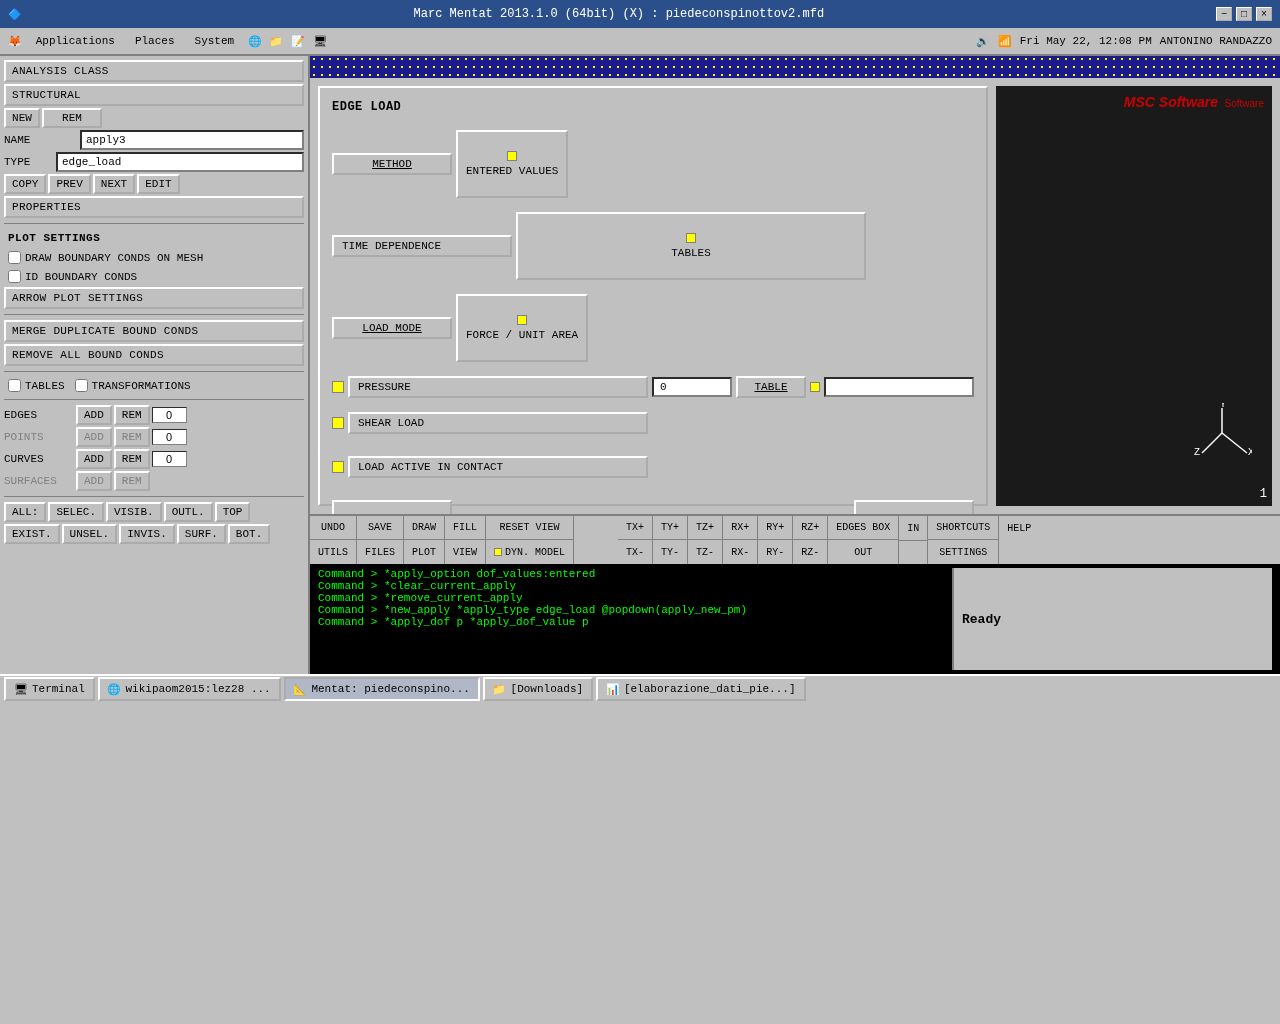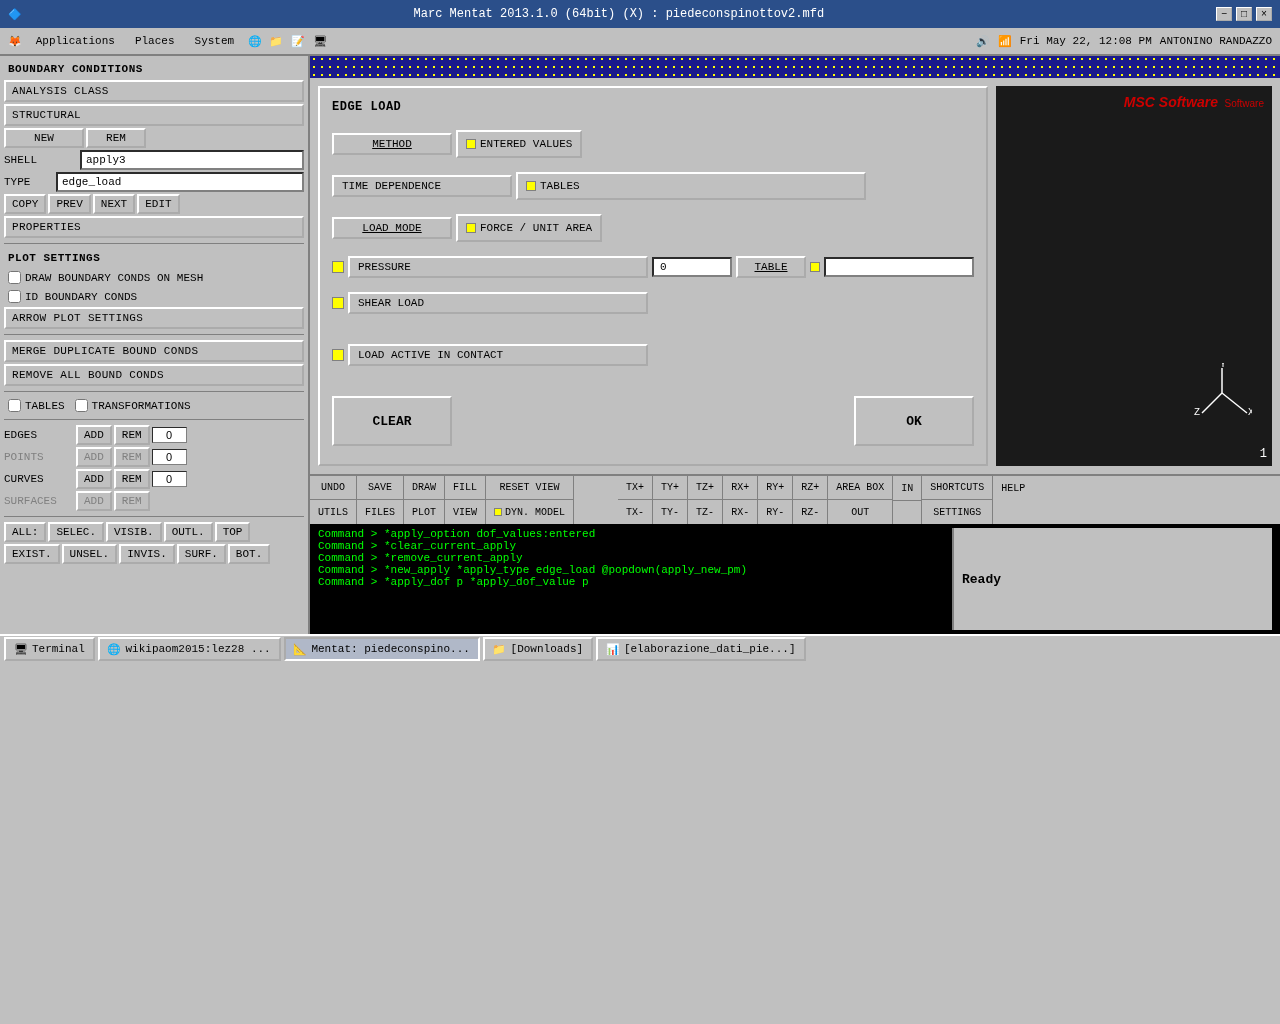"BOUNDARY CONDITIONS" div.sidebar-section-title { html: <div>BOUNDARY CONDITIONS</div> -> none }
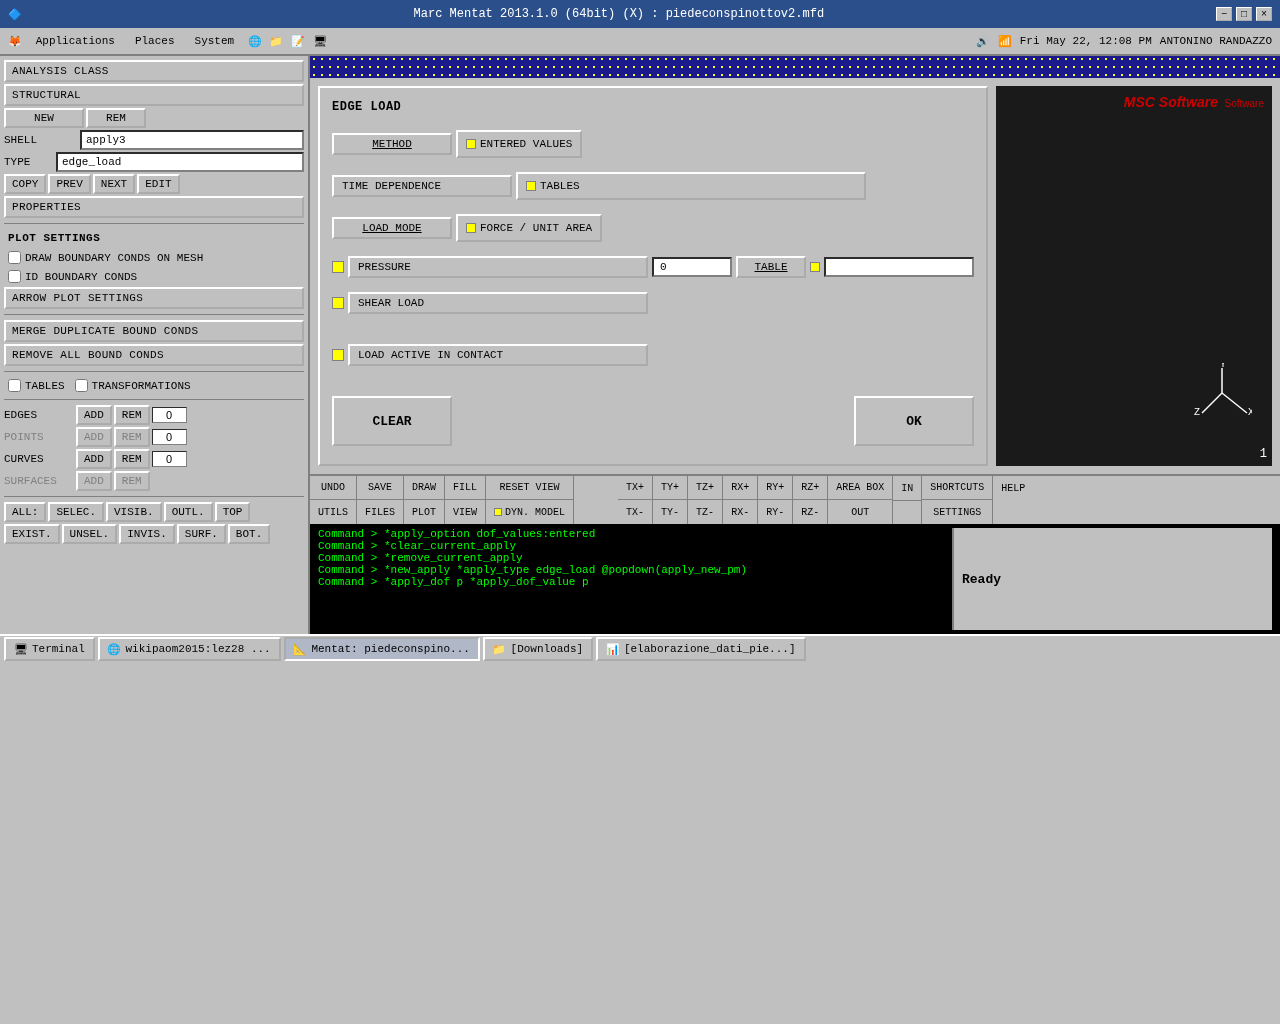"NEW" button.small-btn { width: 80px -> 36px }
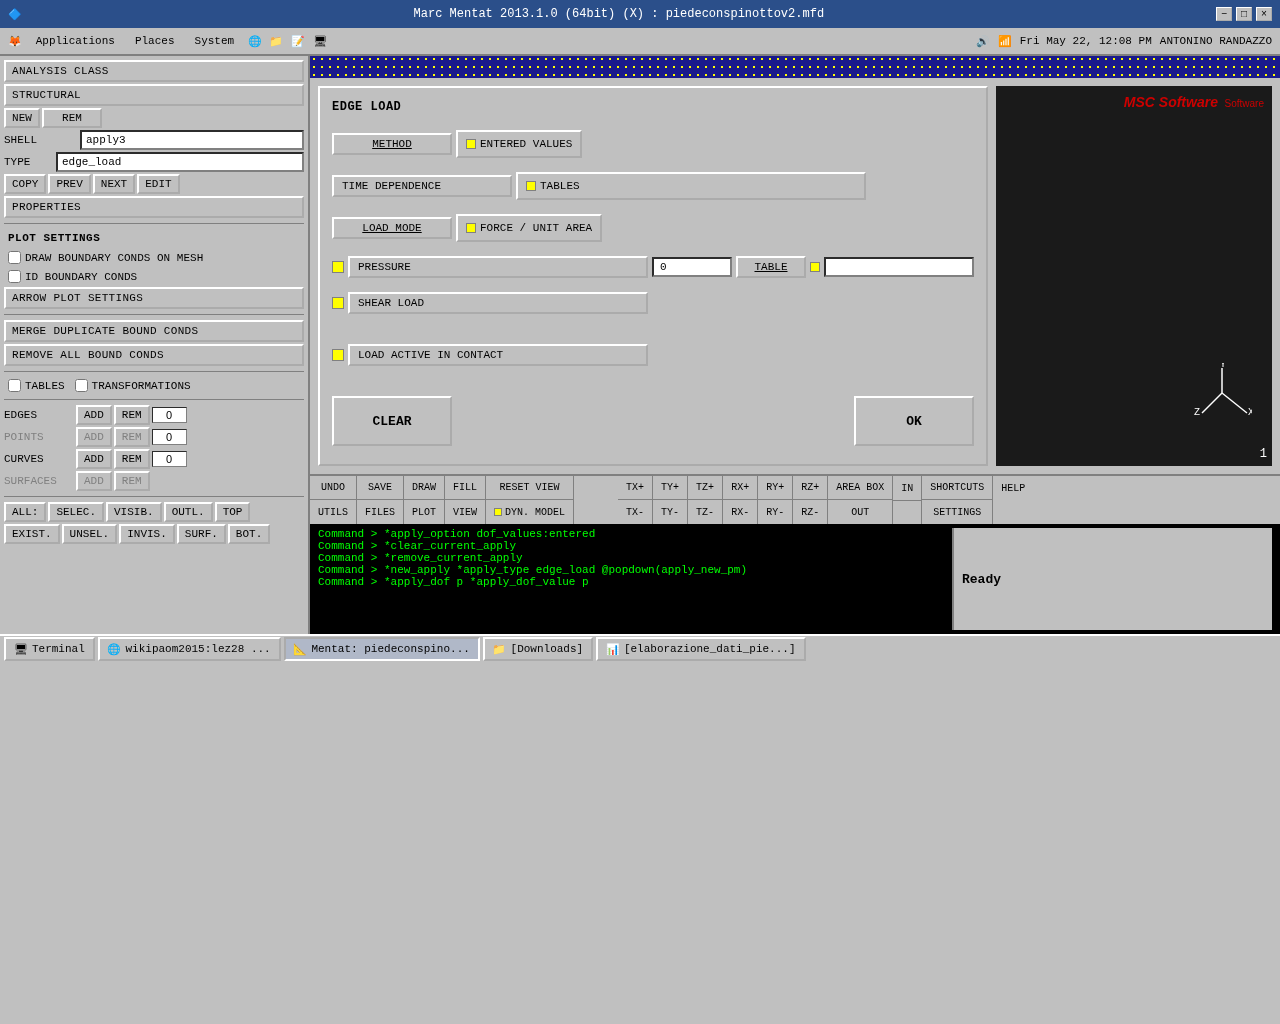"SHELL" span.row-label { text: SHELL -> NAME }
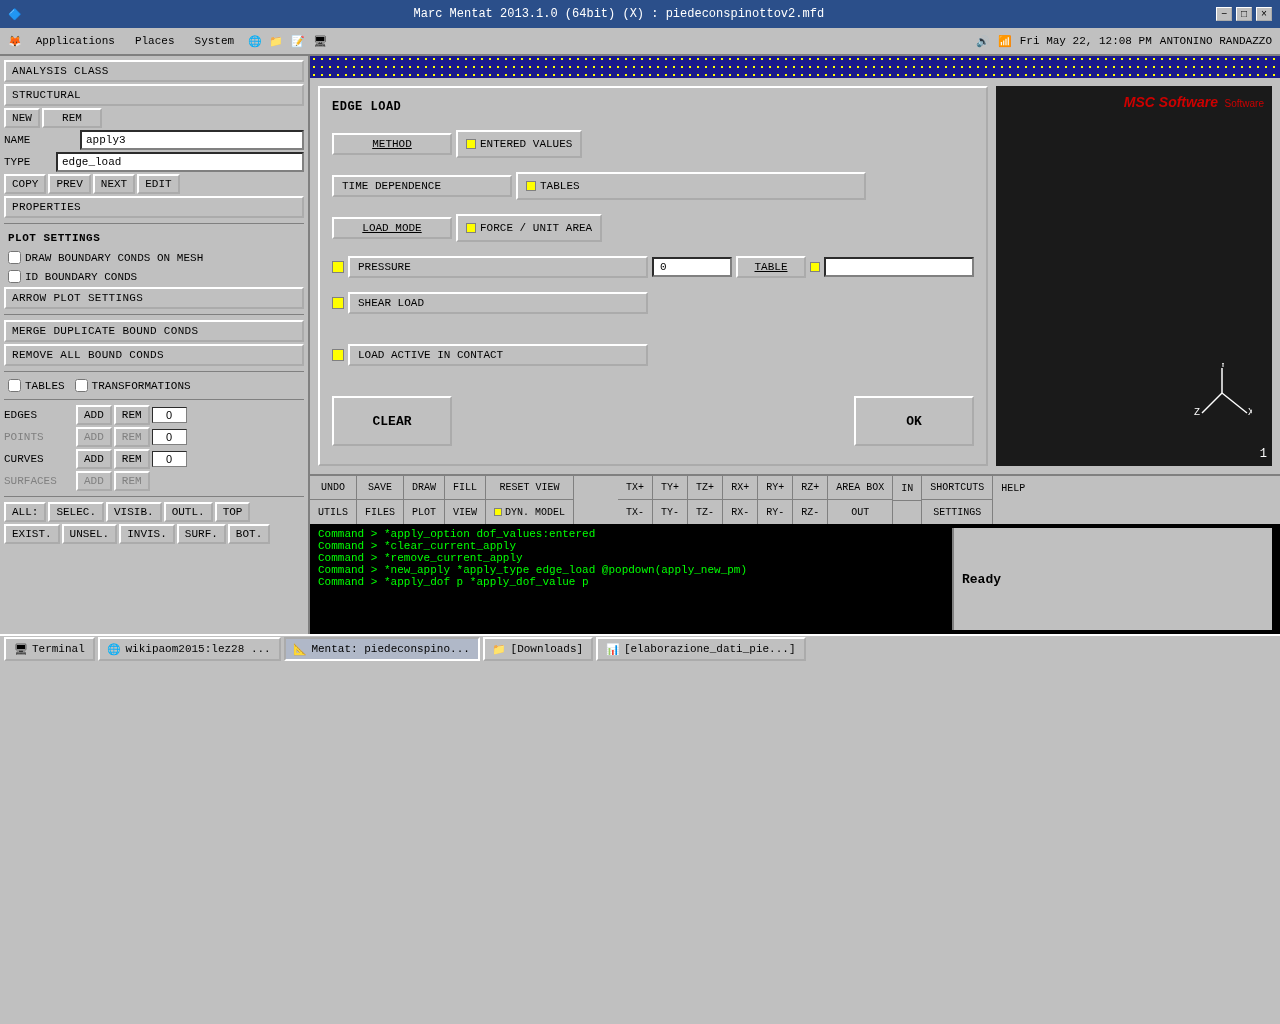"ENTERED VALUES" .dropdown-btn { flex-direction: none -> column; padding: 6px 8px -> 19px 8px }
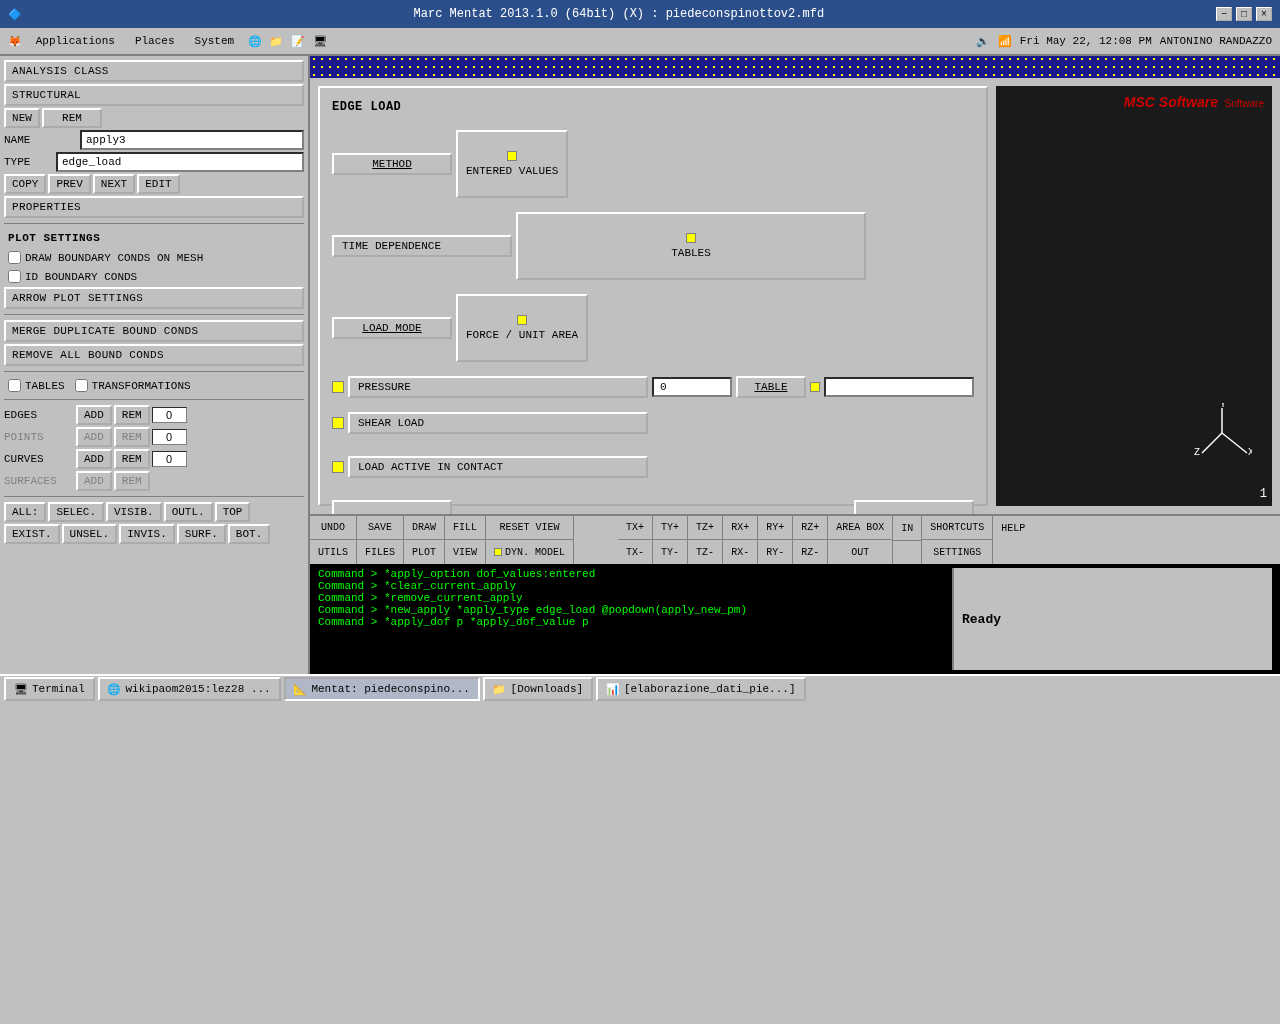"AREA BOX" button.toolbar-btn { text: AREA -> EDGES }
